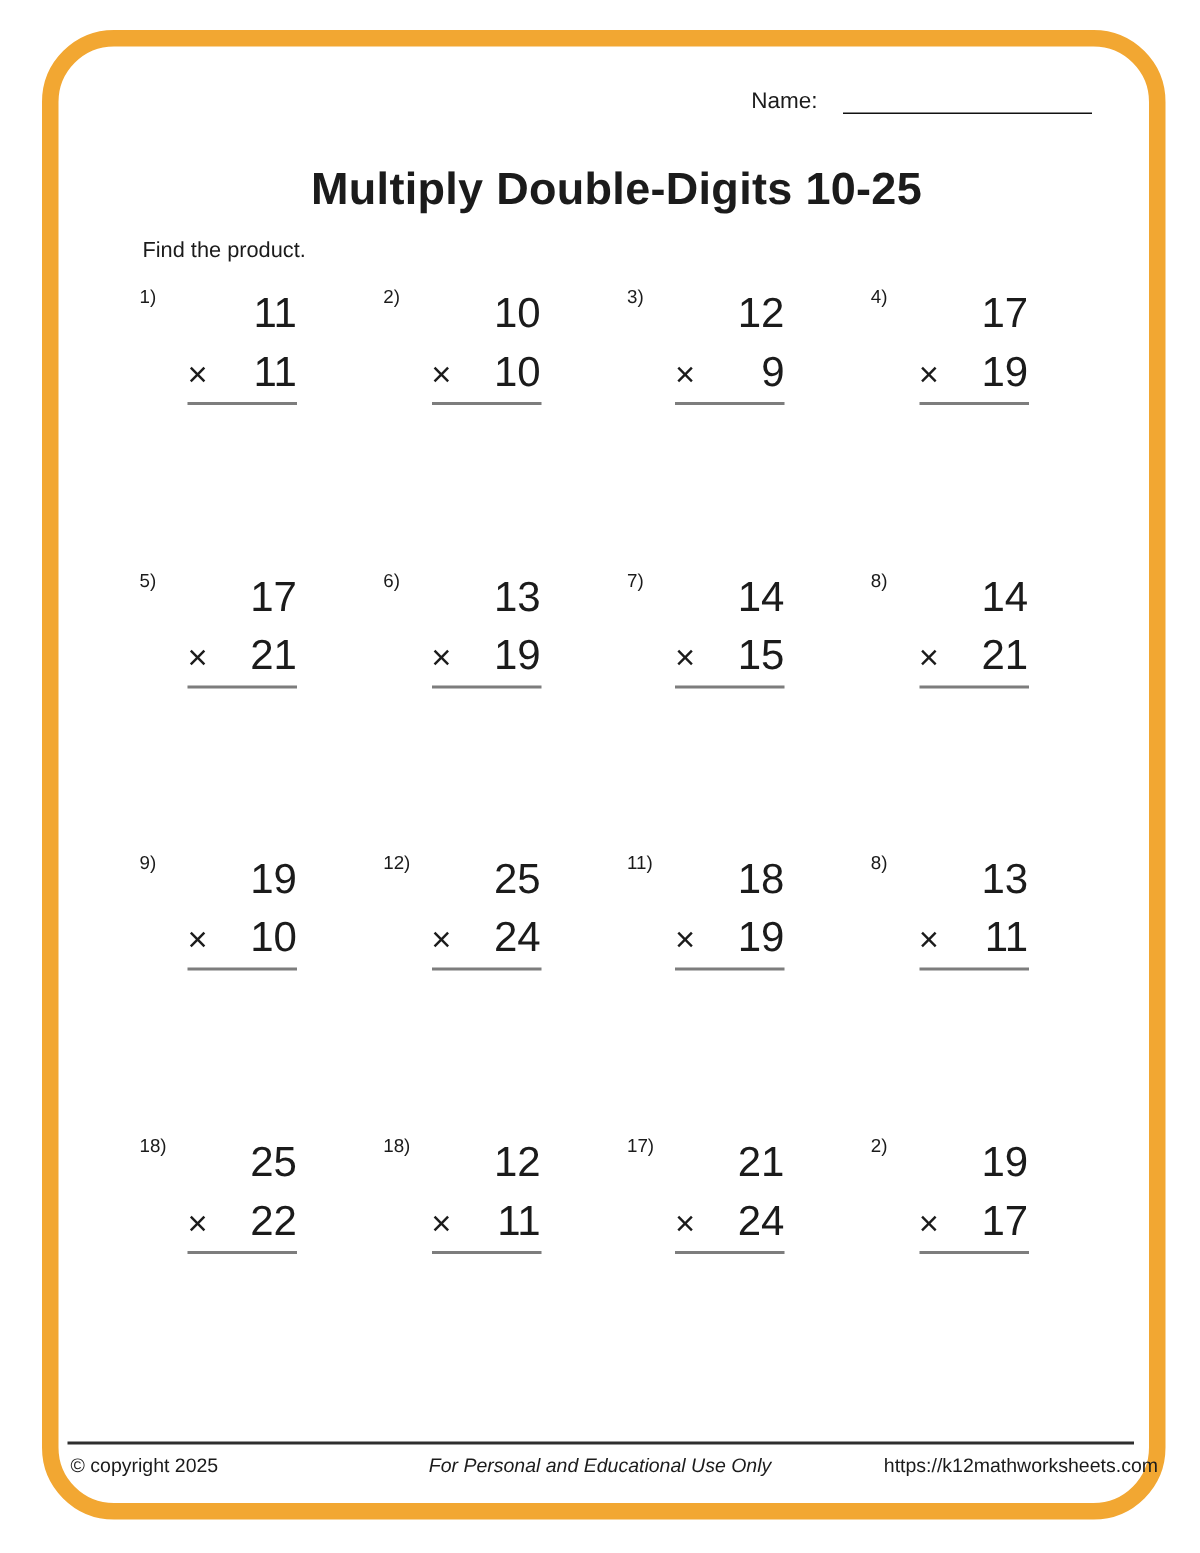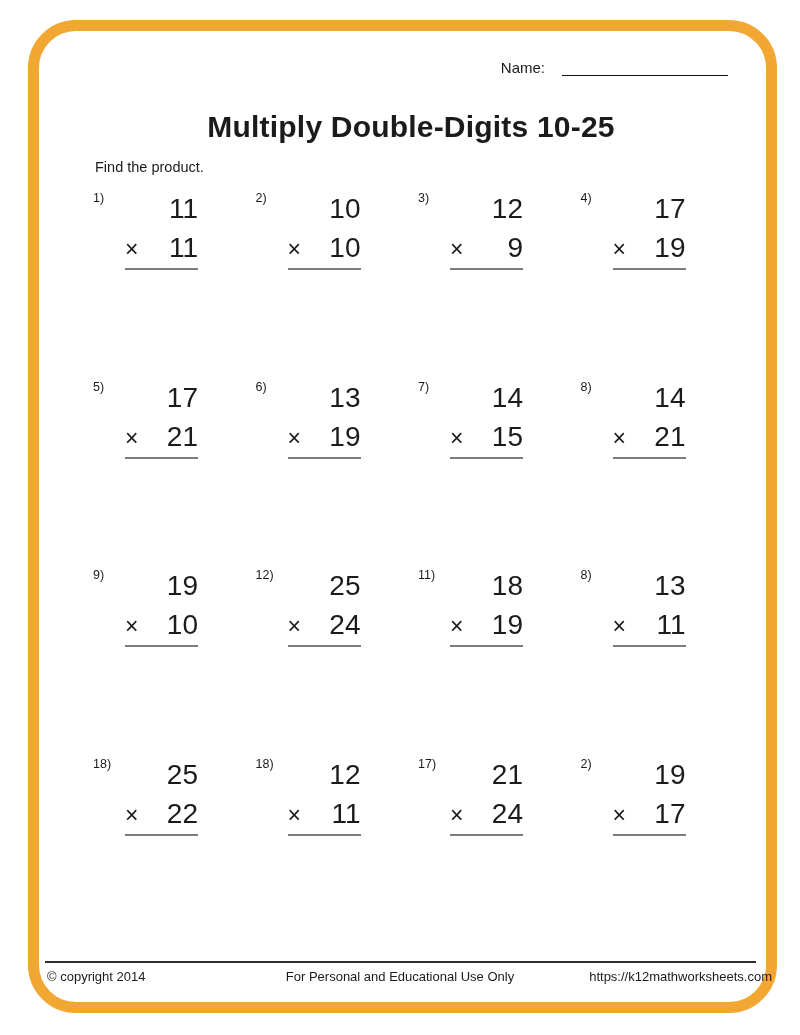"© copyright 2014" span.footer-left { text: 2014 -> 2025 }
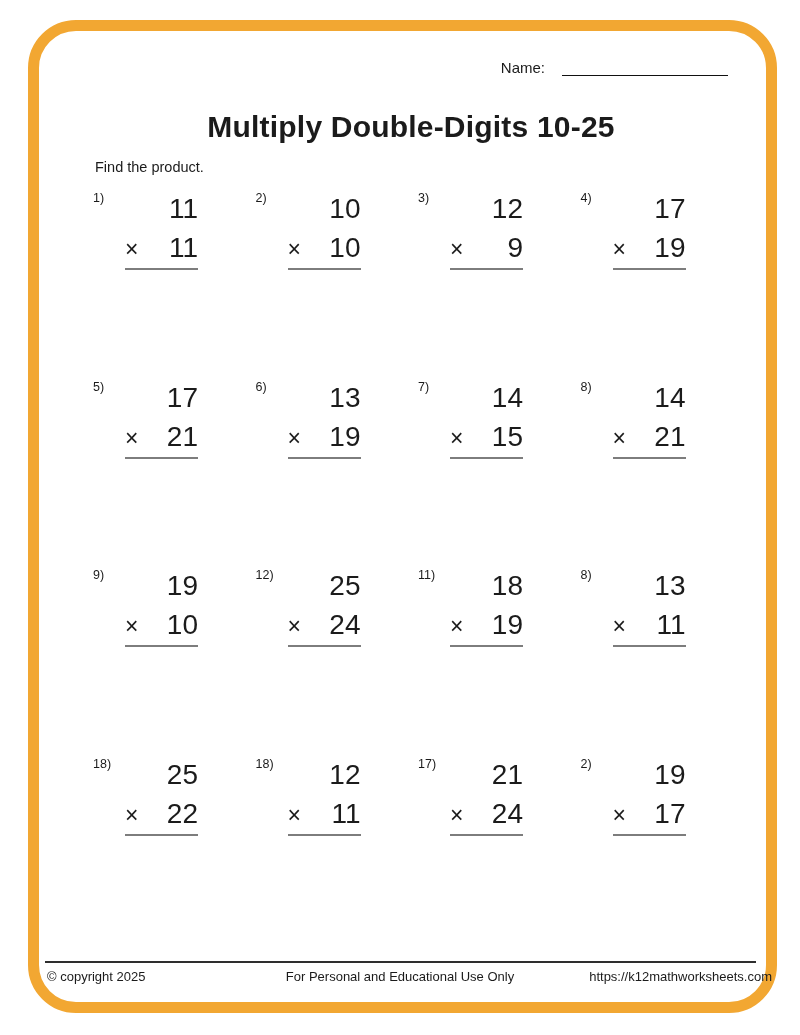"For Personal and Educational Use" .footer-center { font-style: none -> italic }
